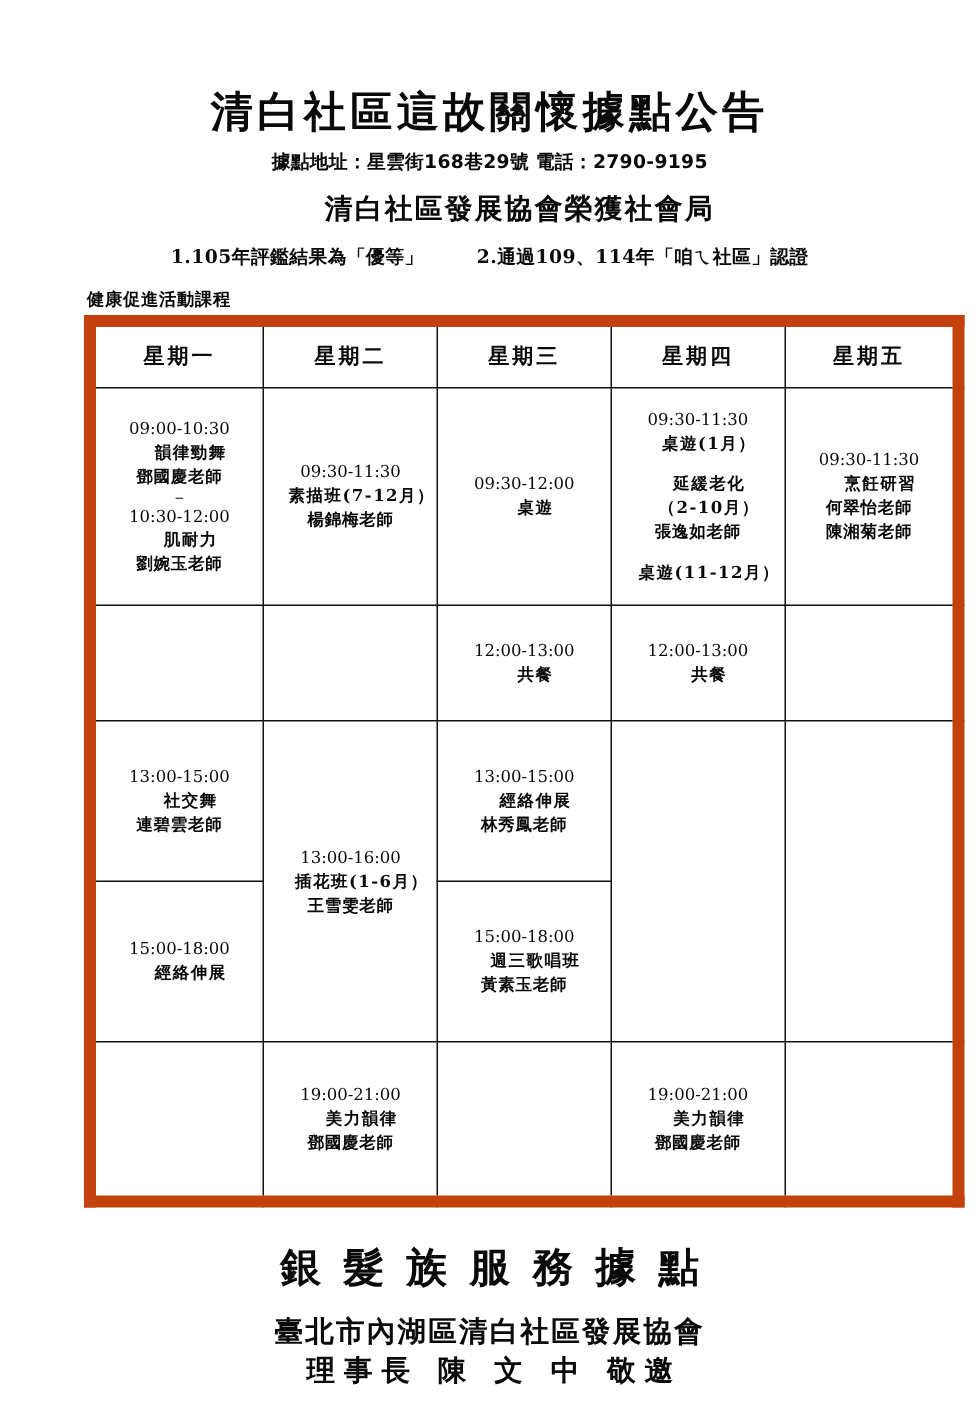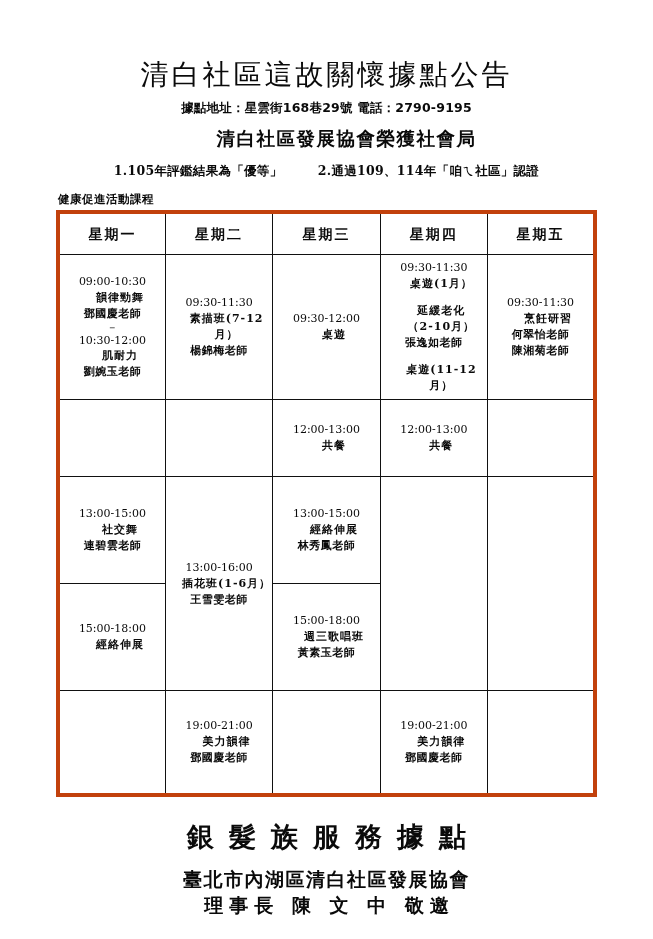"清白社區這故關懷據點公告" .doc-title { font-weight: normal -> bold }
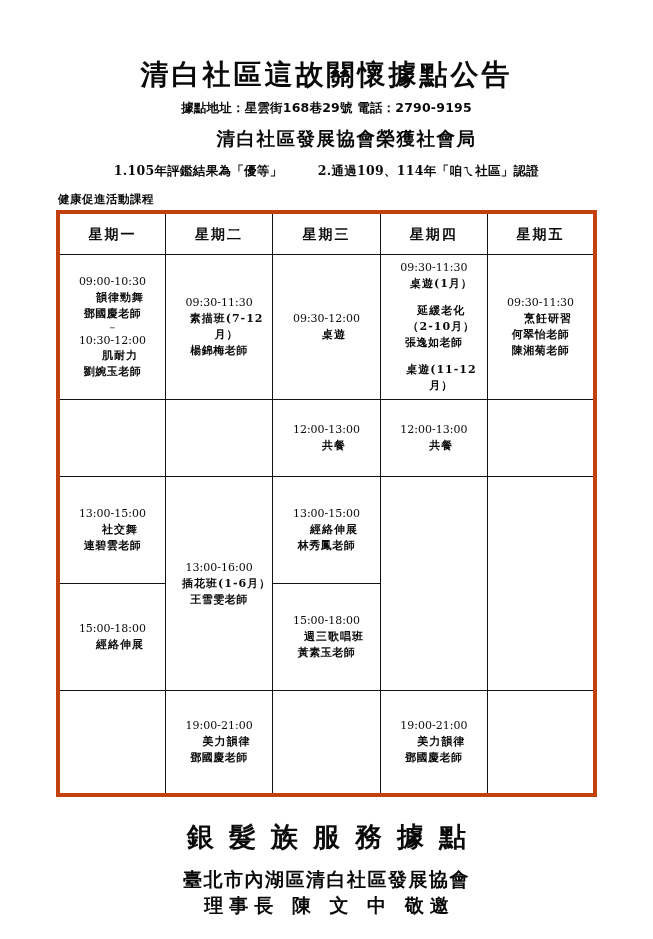"星期一" table.schedule { border: 4px solid #c2410c -> 8px solid #c2410c; width: 541px -> 587px }
